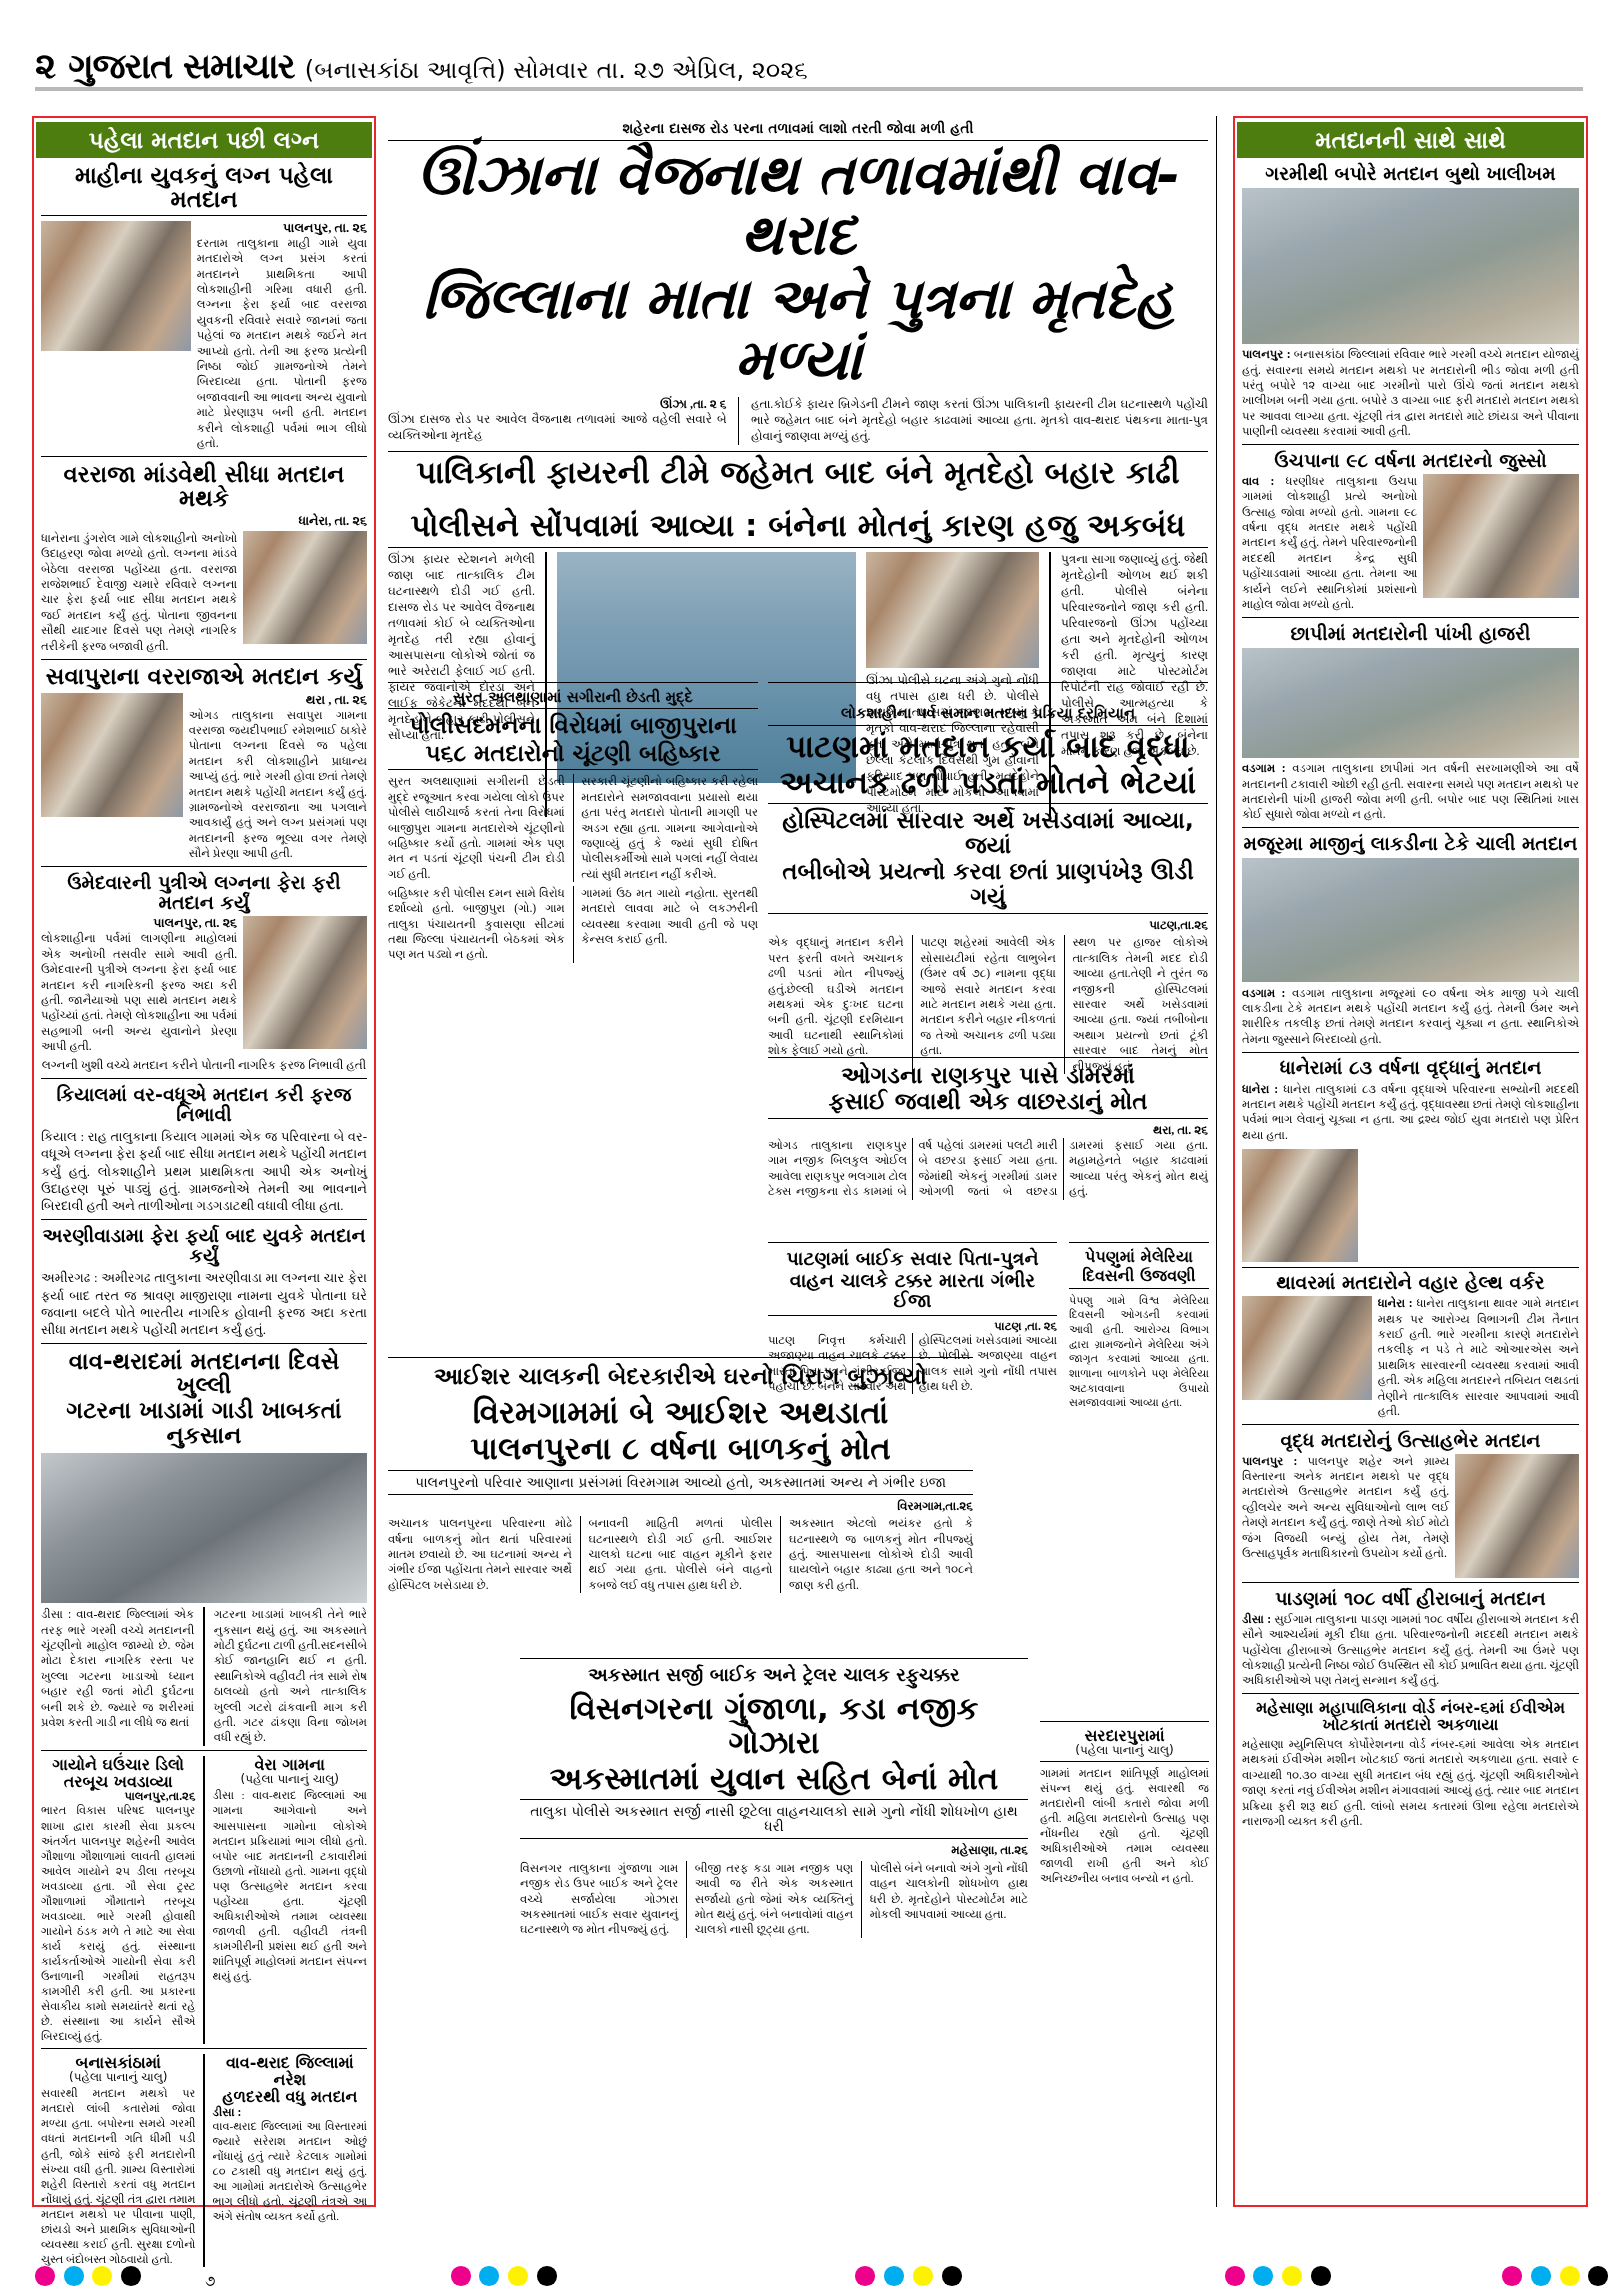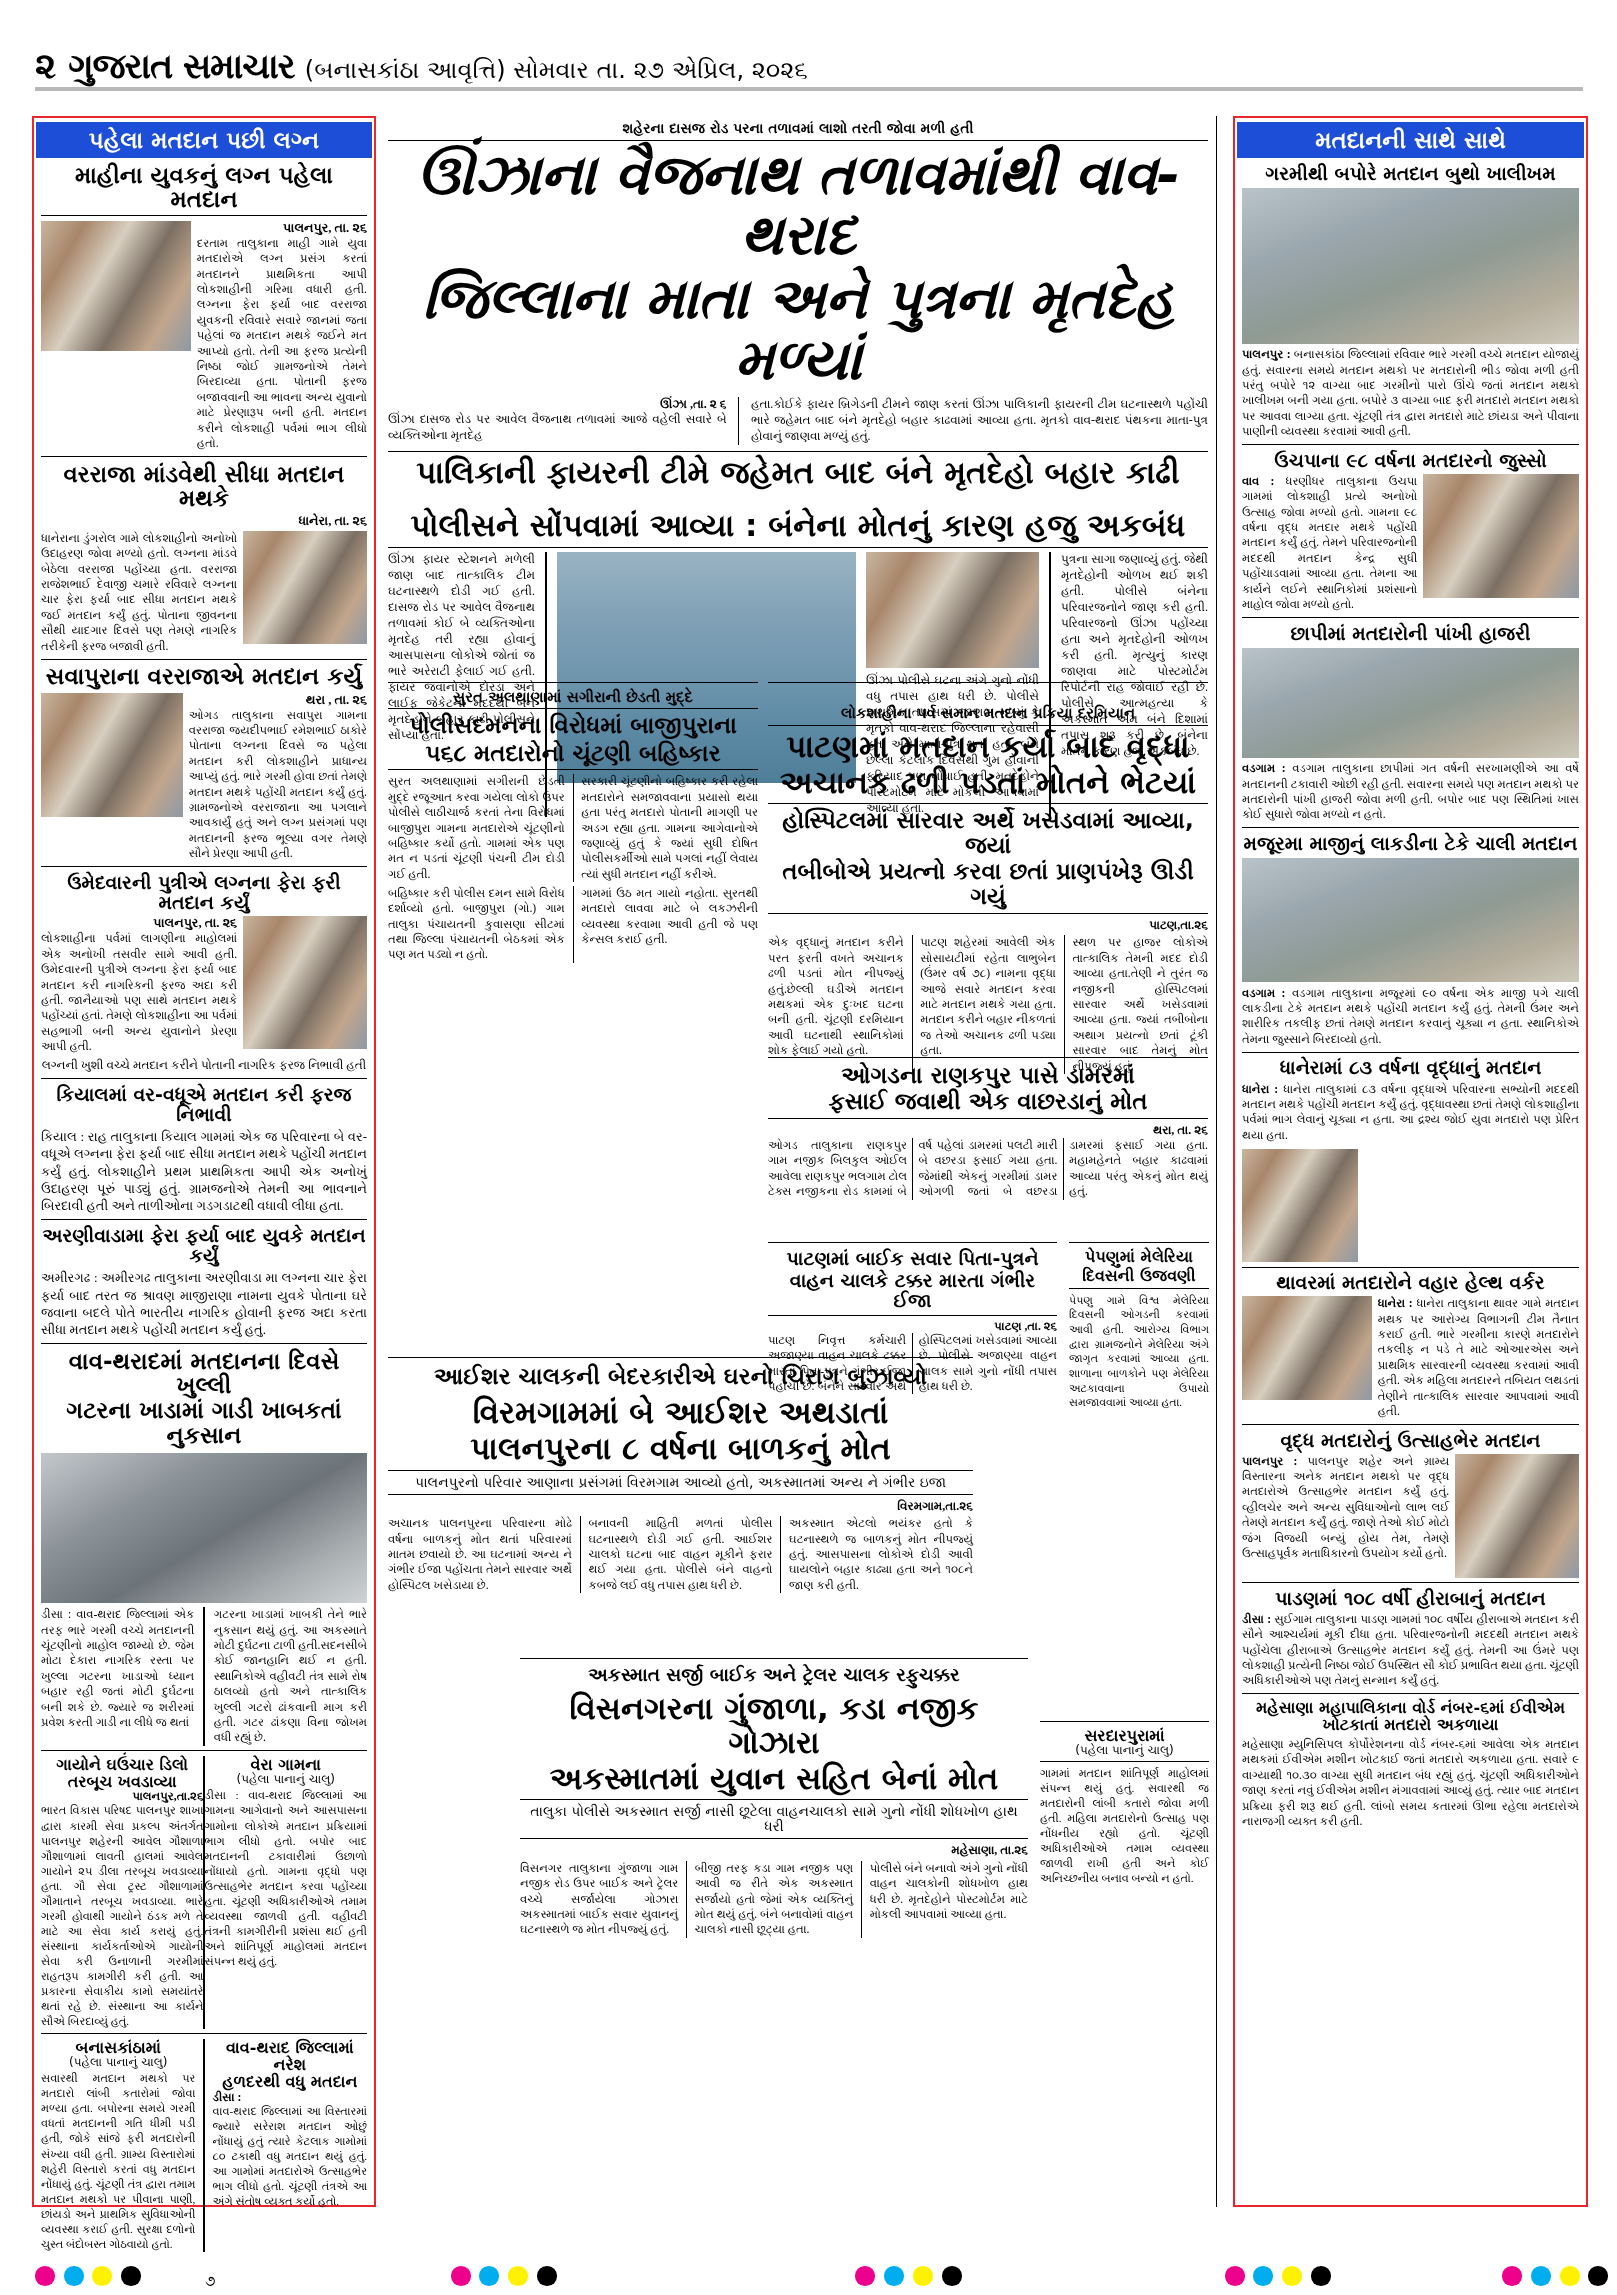"પહેલા મતદાન પછી લગ્ન" .redbar { background: #1d4ed8 -> #4d7c0f }
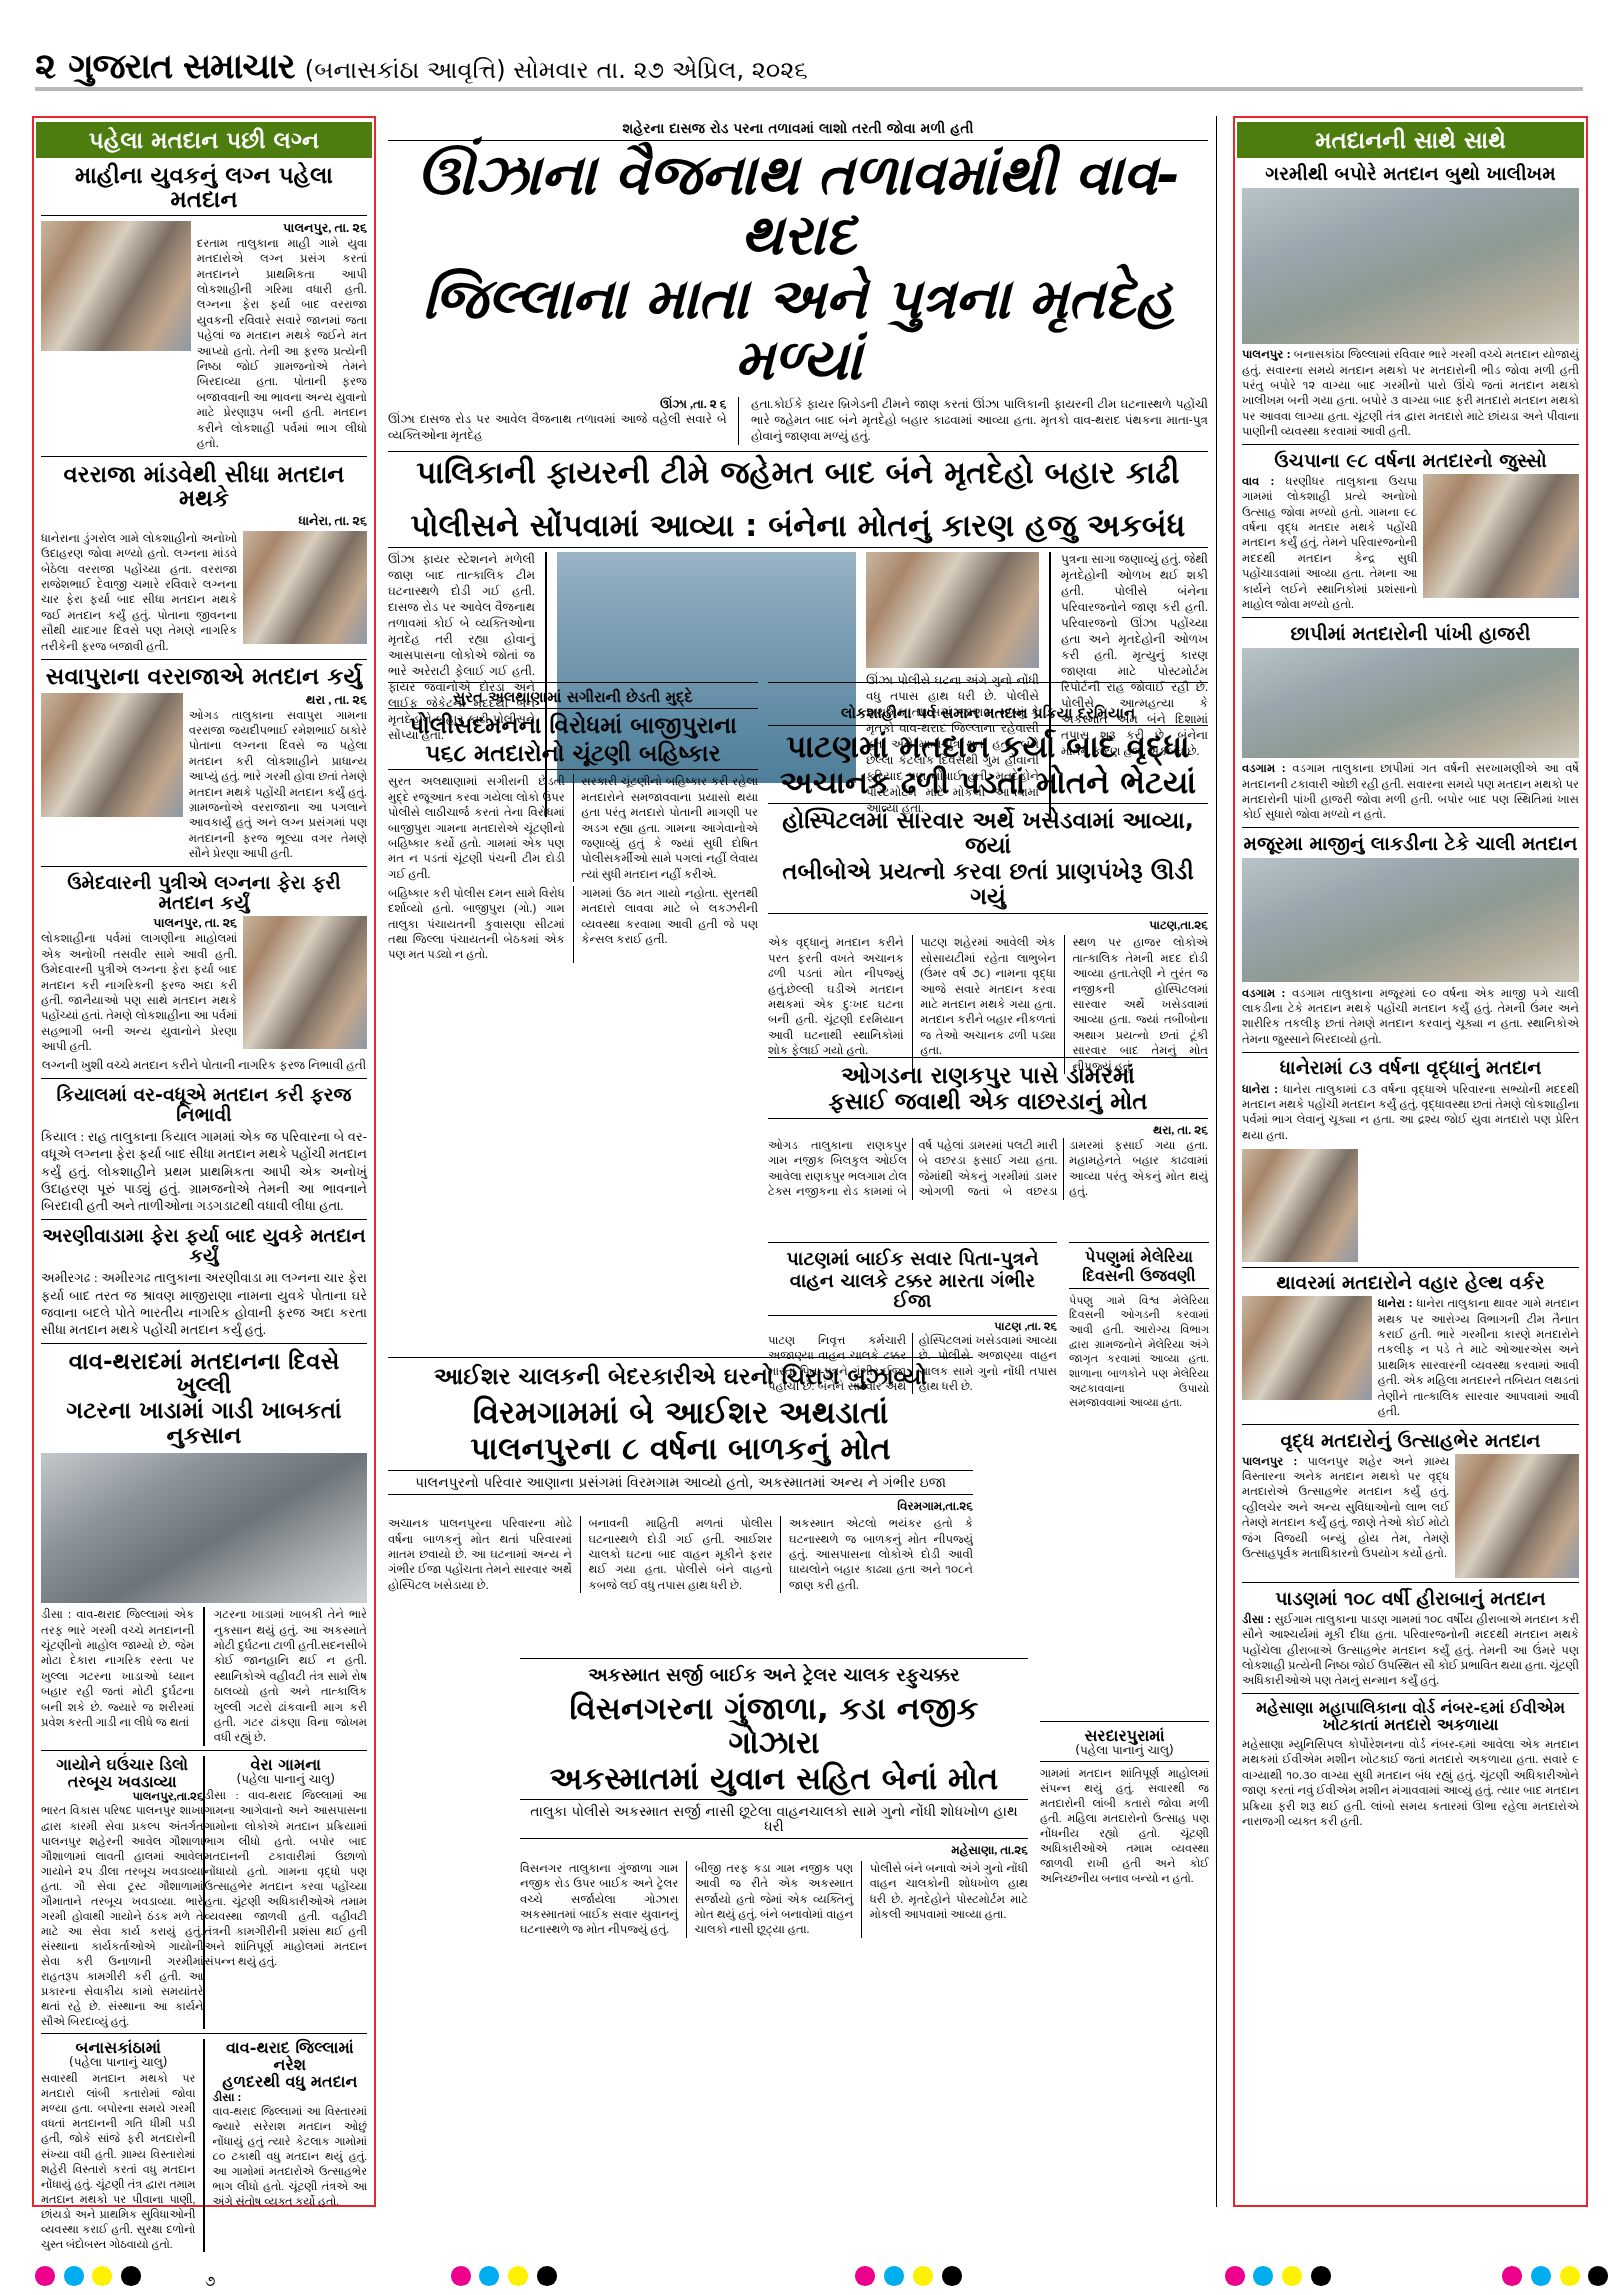"ગાયોને ઘઉંચાર ડિલો તરબૂચ ખવડાવ્યા" div { gap: 0 -> 8px }
